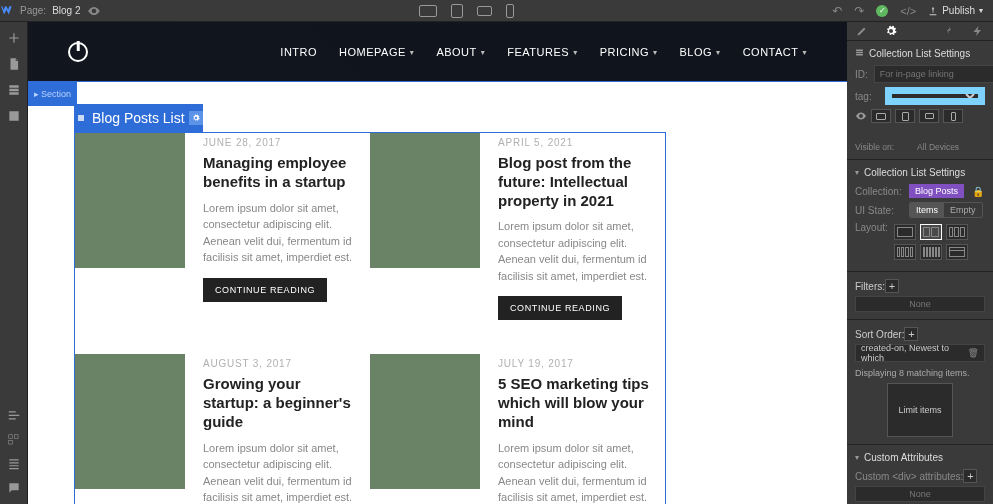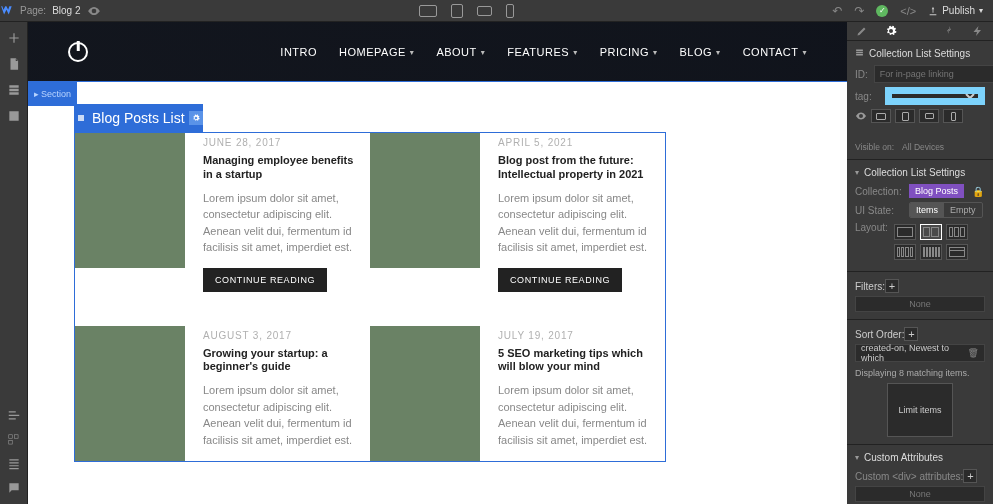"Visible on:" .vis-caption { gap: 8px -> 23px }
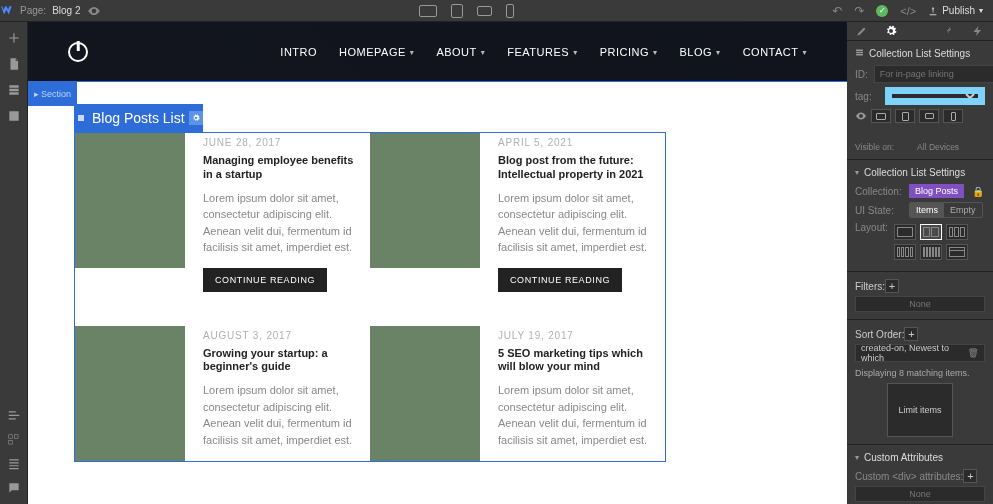"Managing employee benefits in a" .post-title { font-size: 11px -> 15px }
